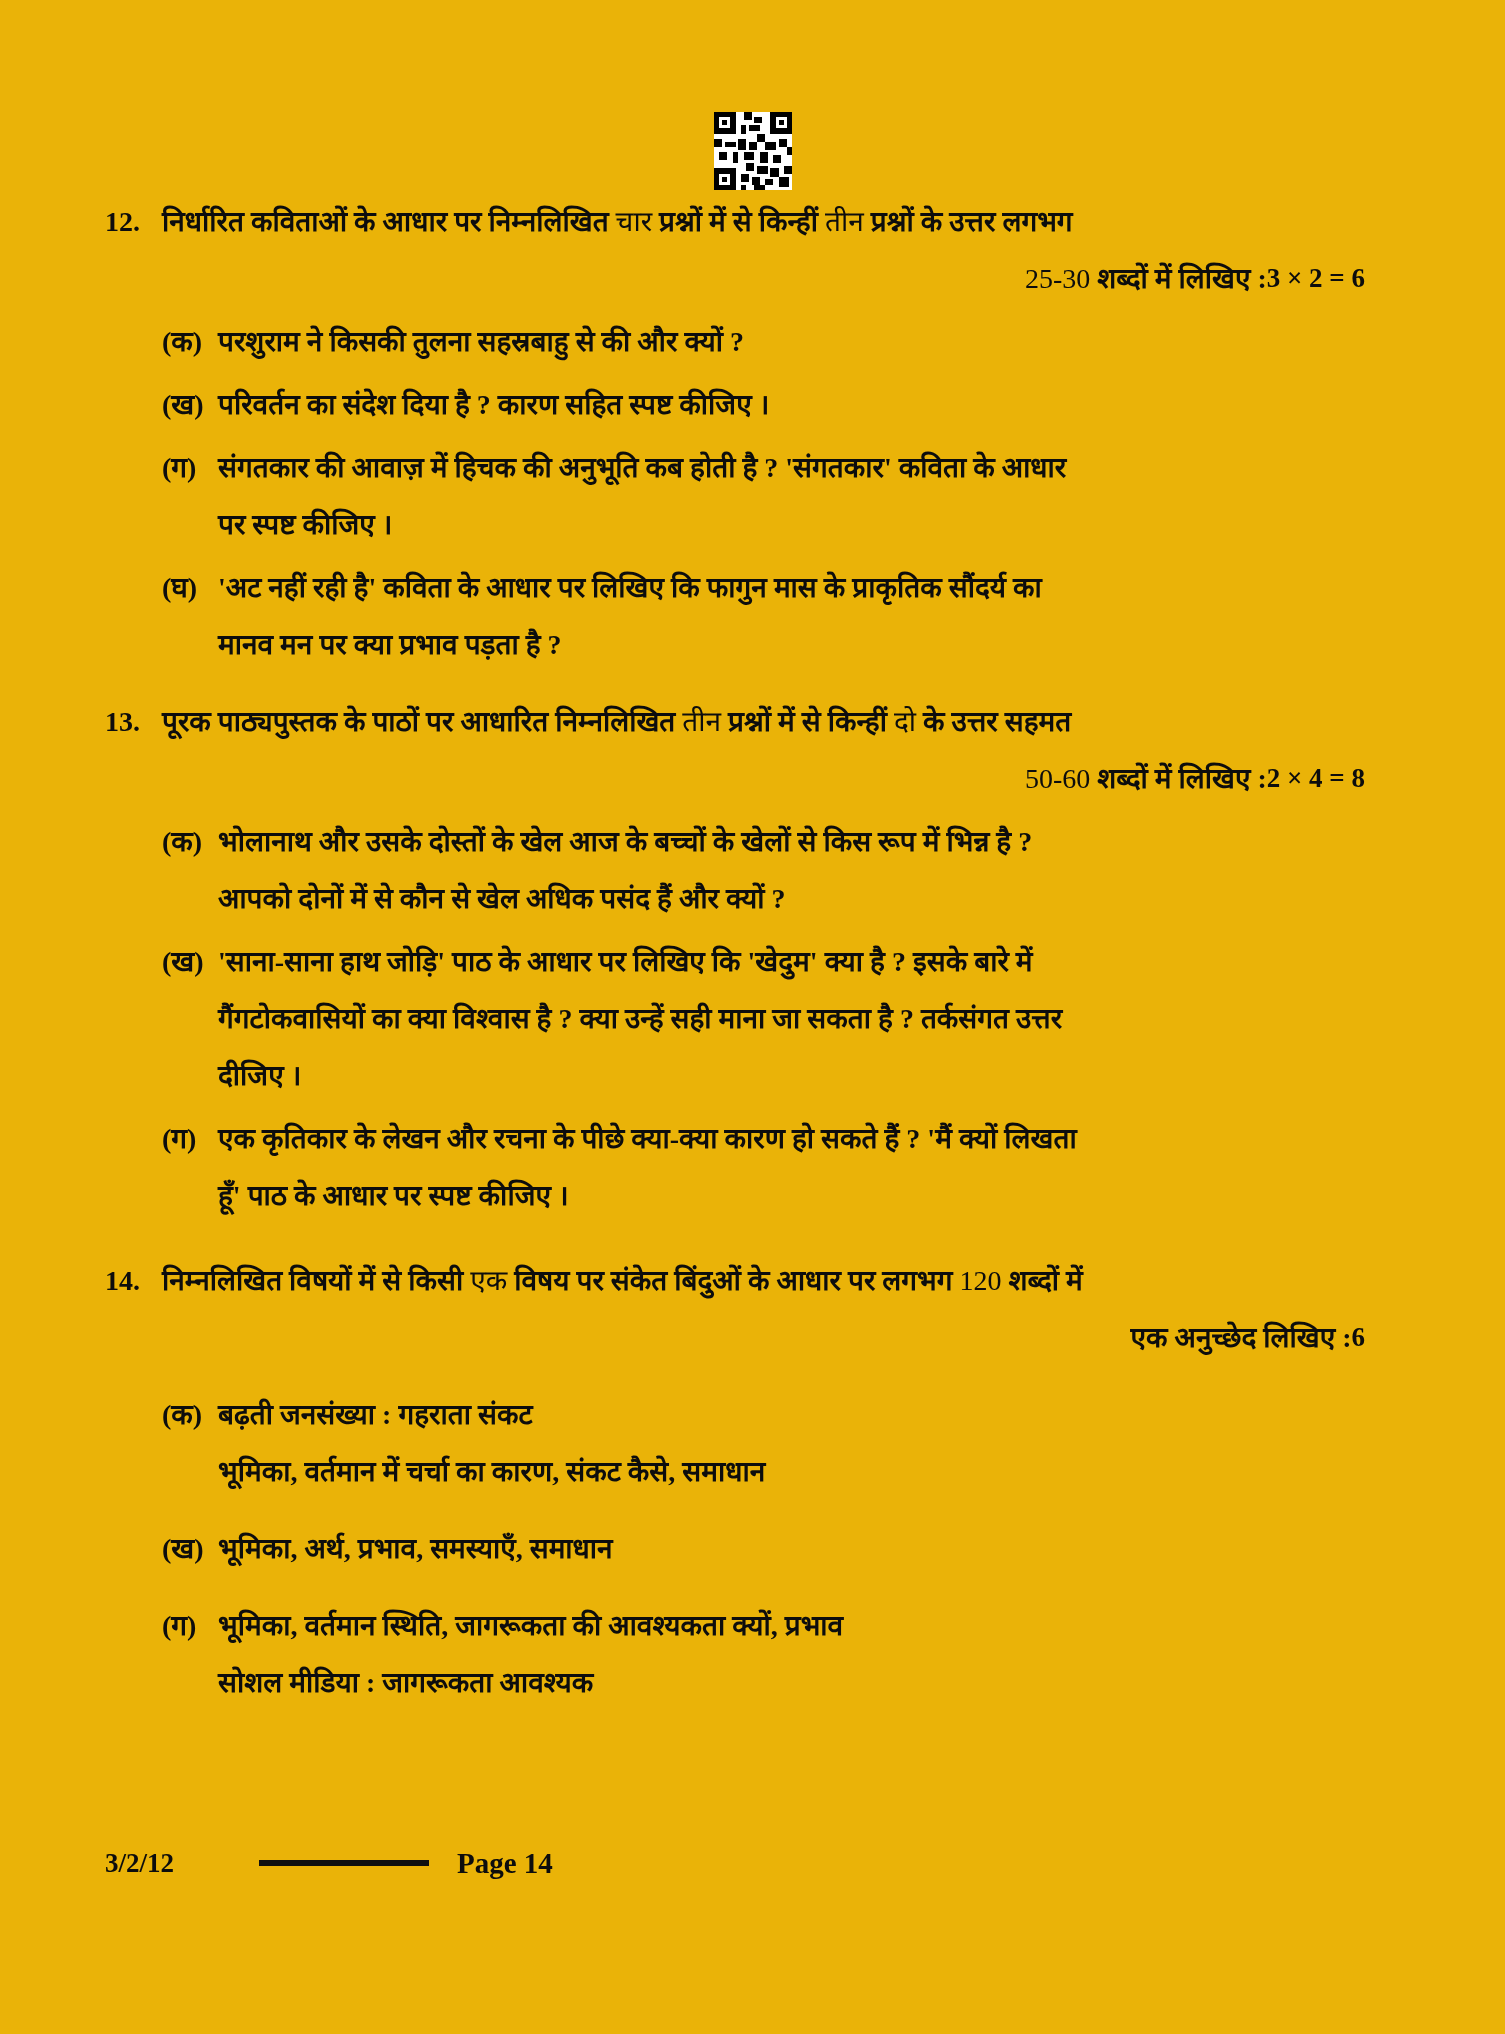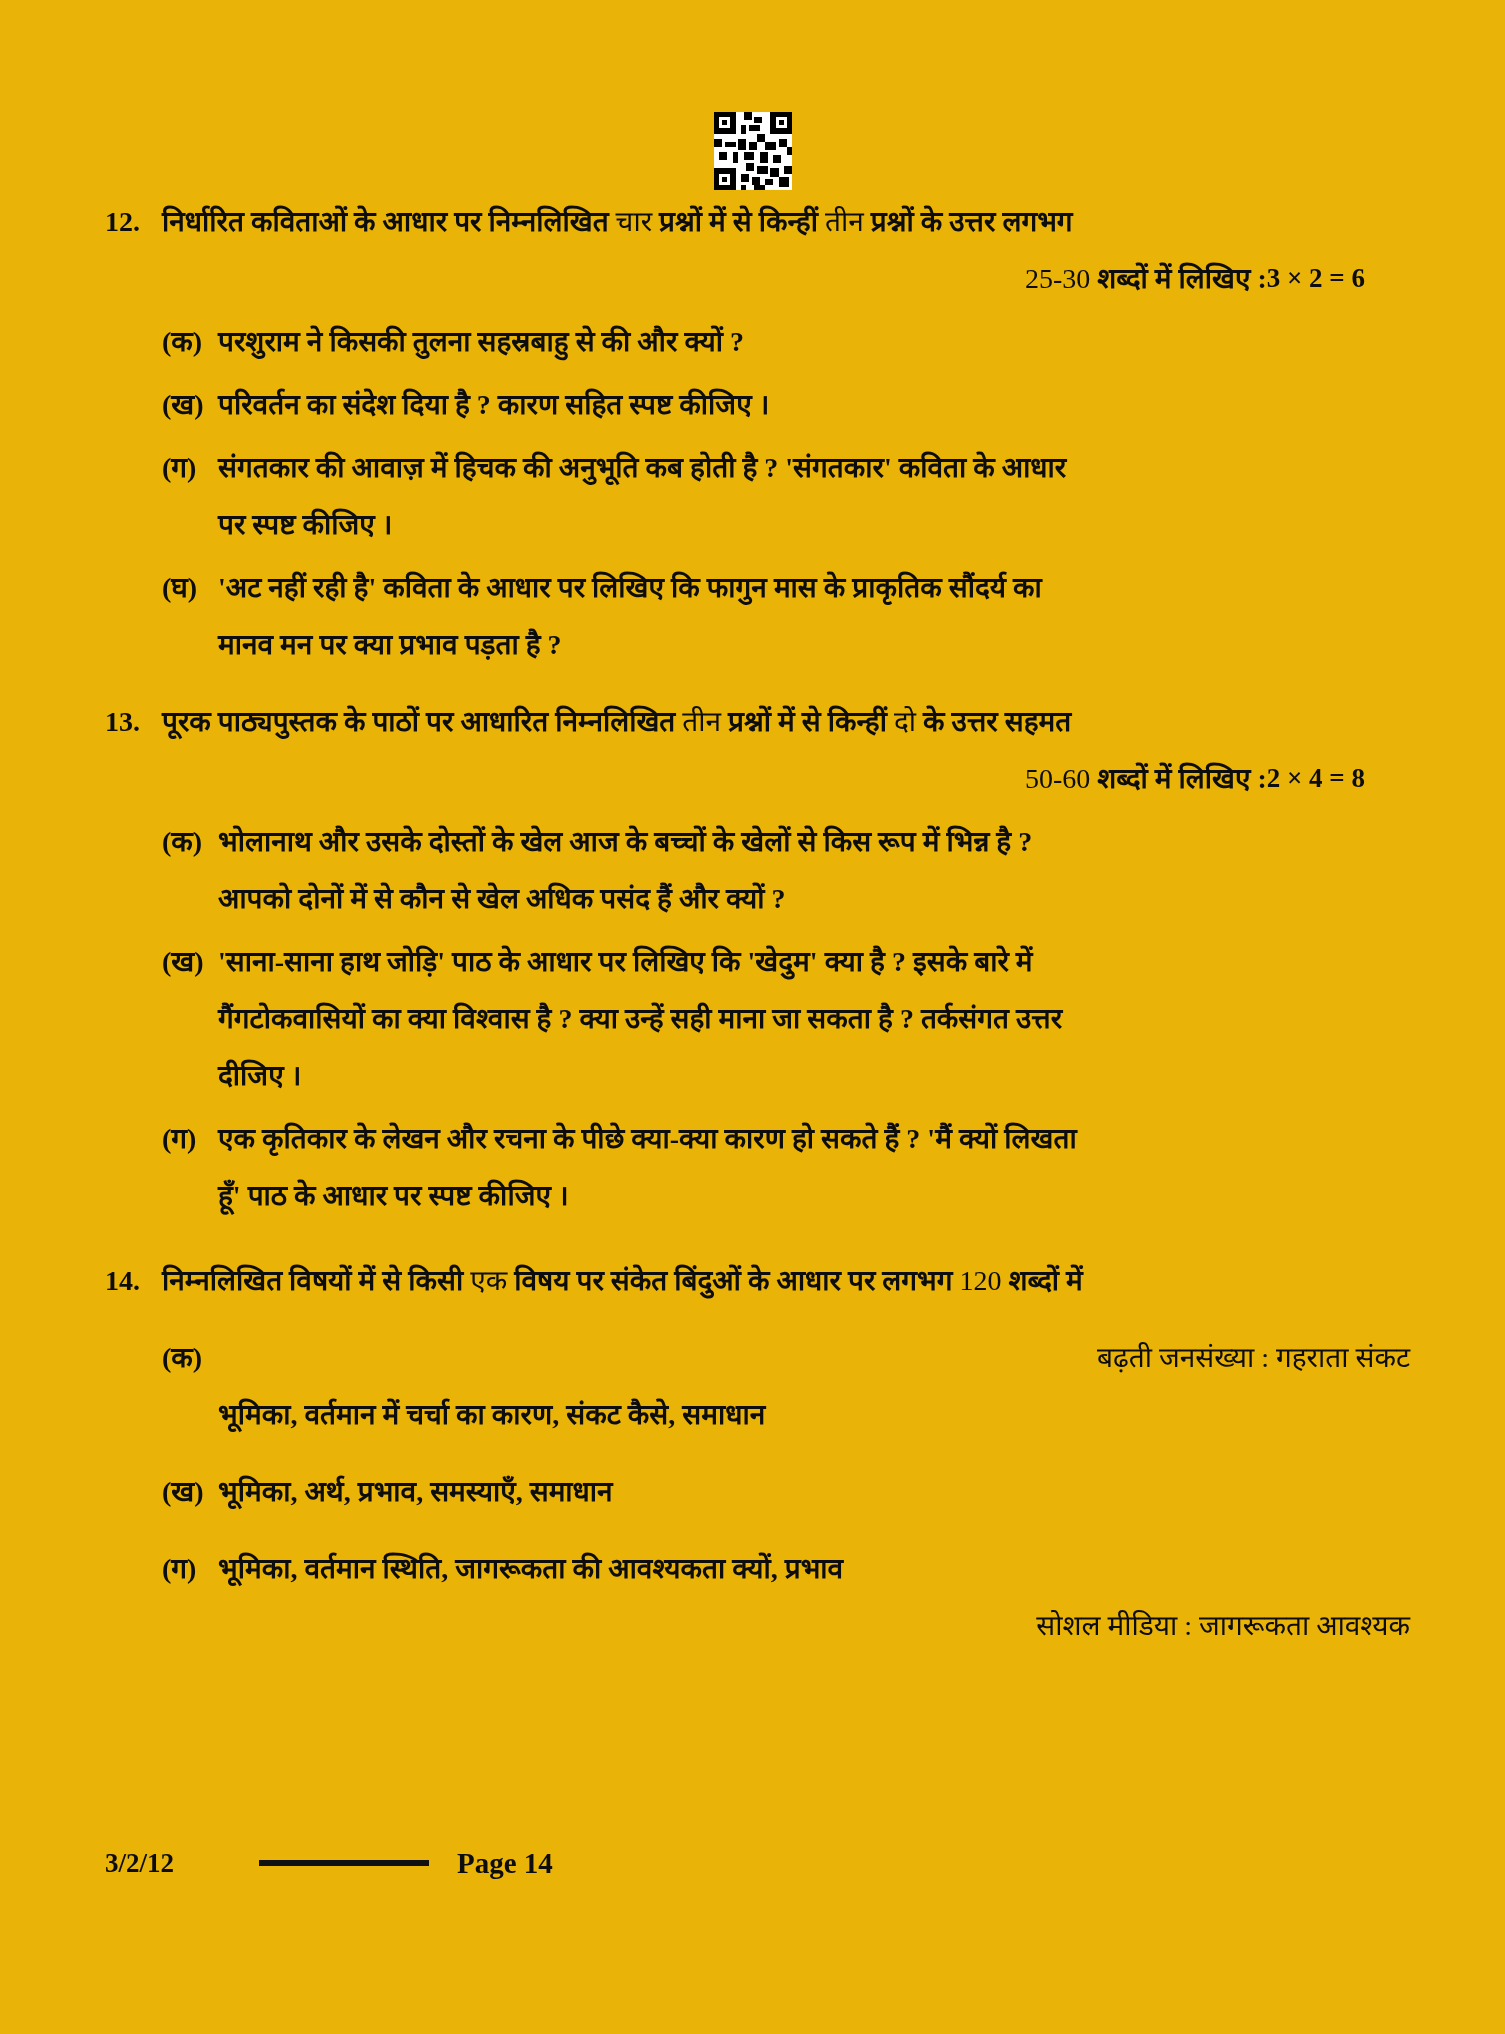"एक अनुच्छेद लिखिए :" div.line { html: none -> <div> <span>एक अनुच्छेद लिखिए :</span> <span>6</span> </div> }
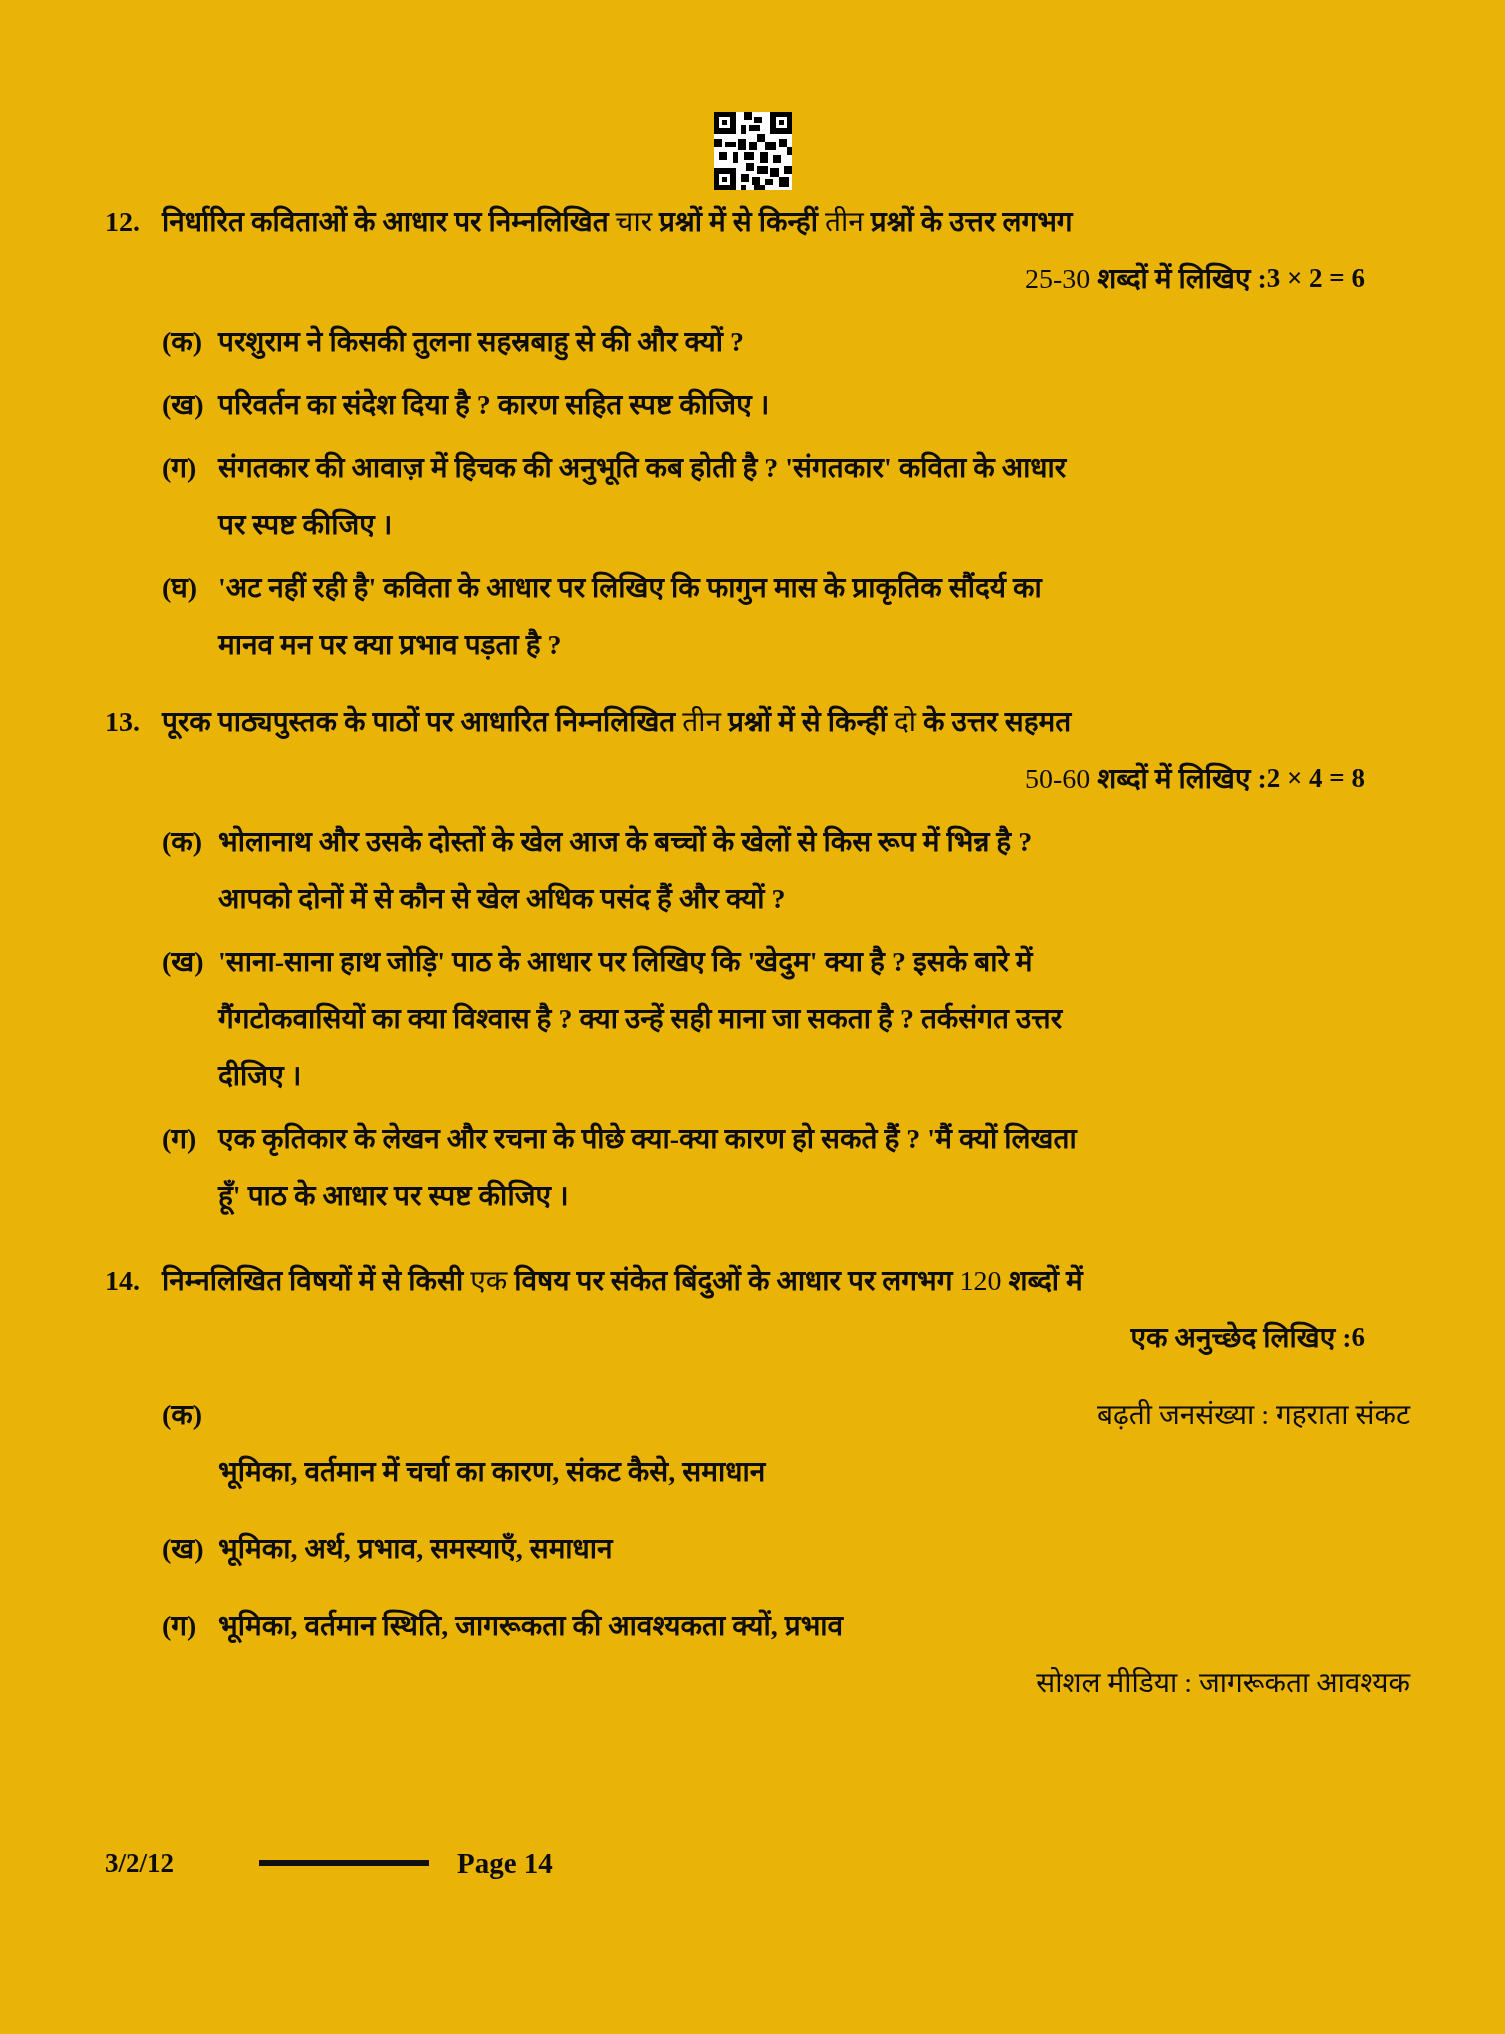"बढ़ती जनसंख्या : गहराता संकट" .topic-title { font-weight: 400 -> 700; text-align: right -> none }
